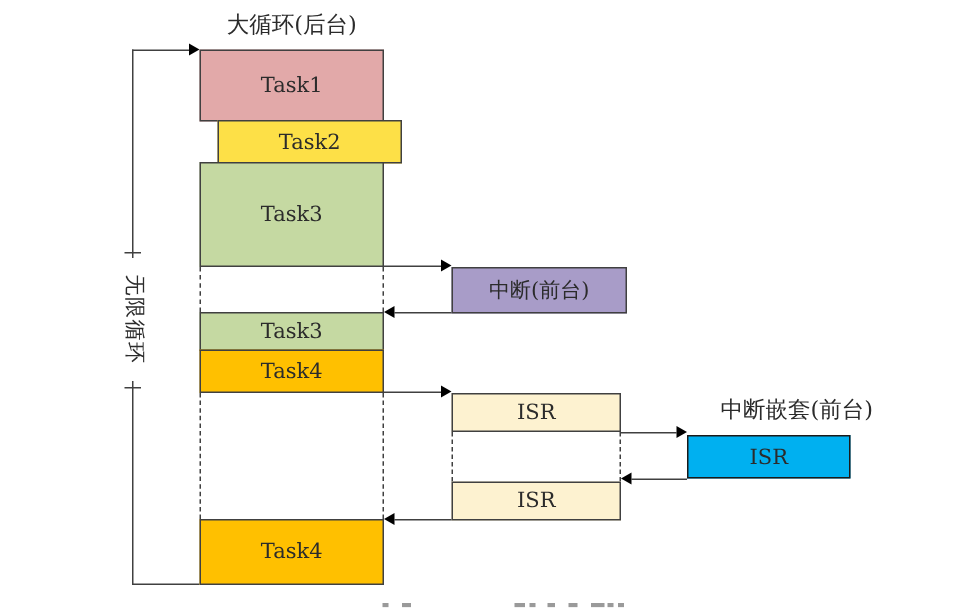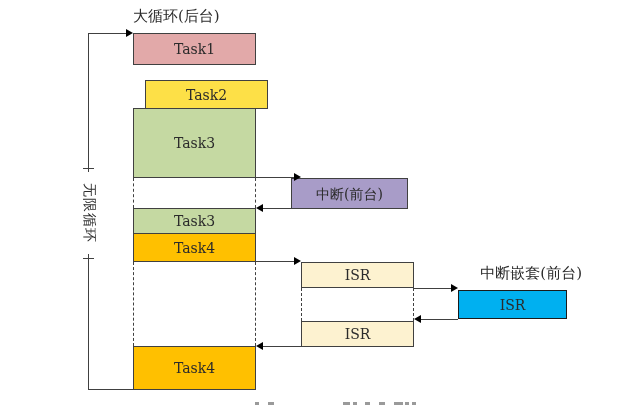"大循环(后台)" .caption-title { text-align: none -> center }
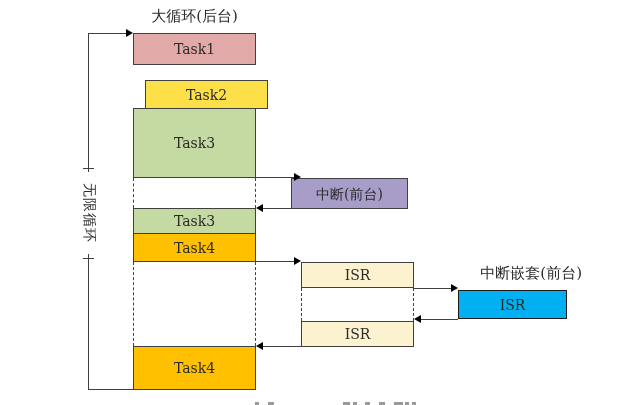"Task1" div.box { height: 32px -> 48px }
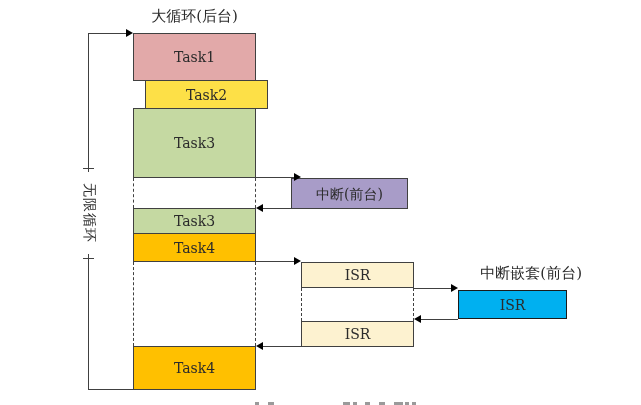"中断(前台)" div.box { left: 291px -> 301px }
